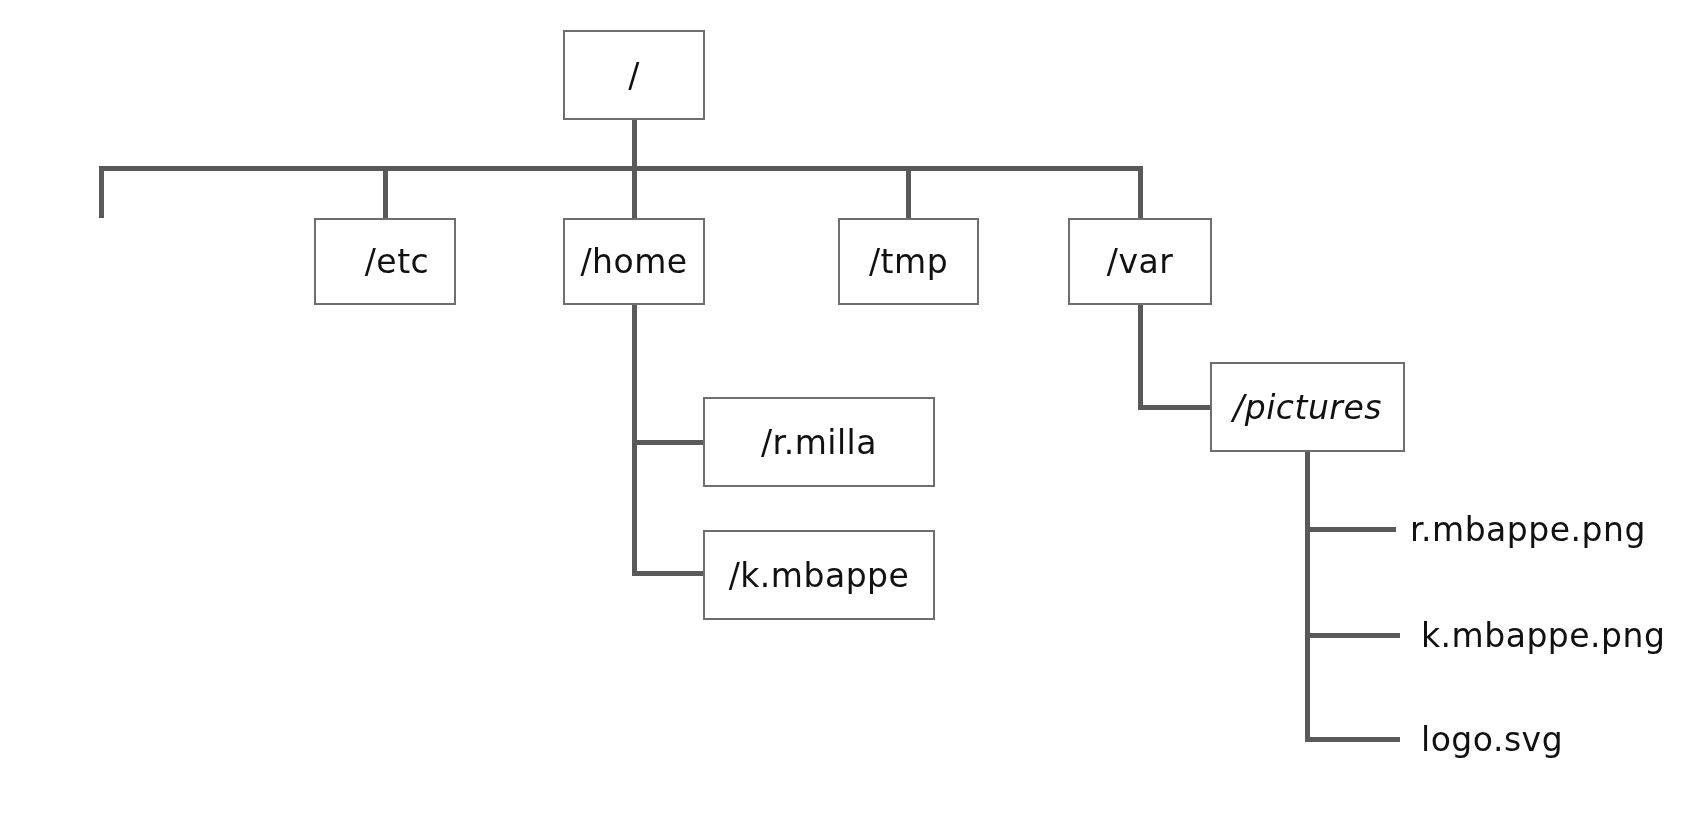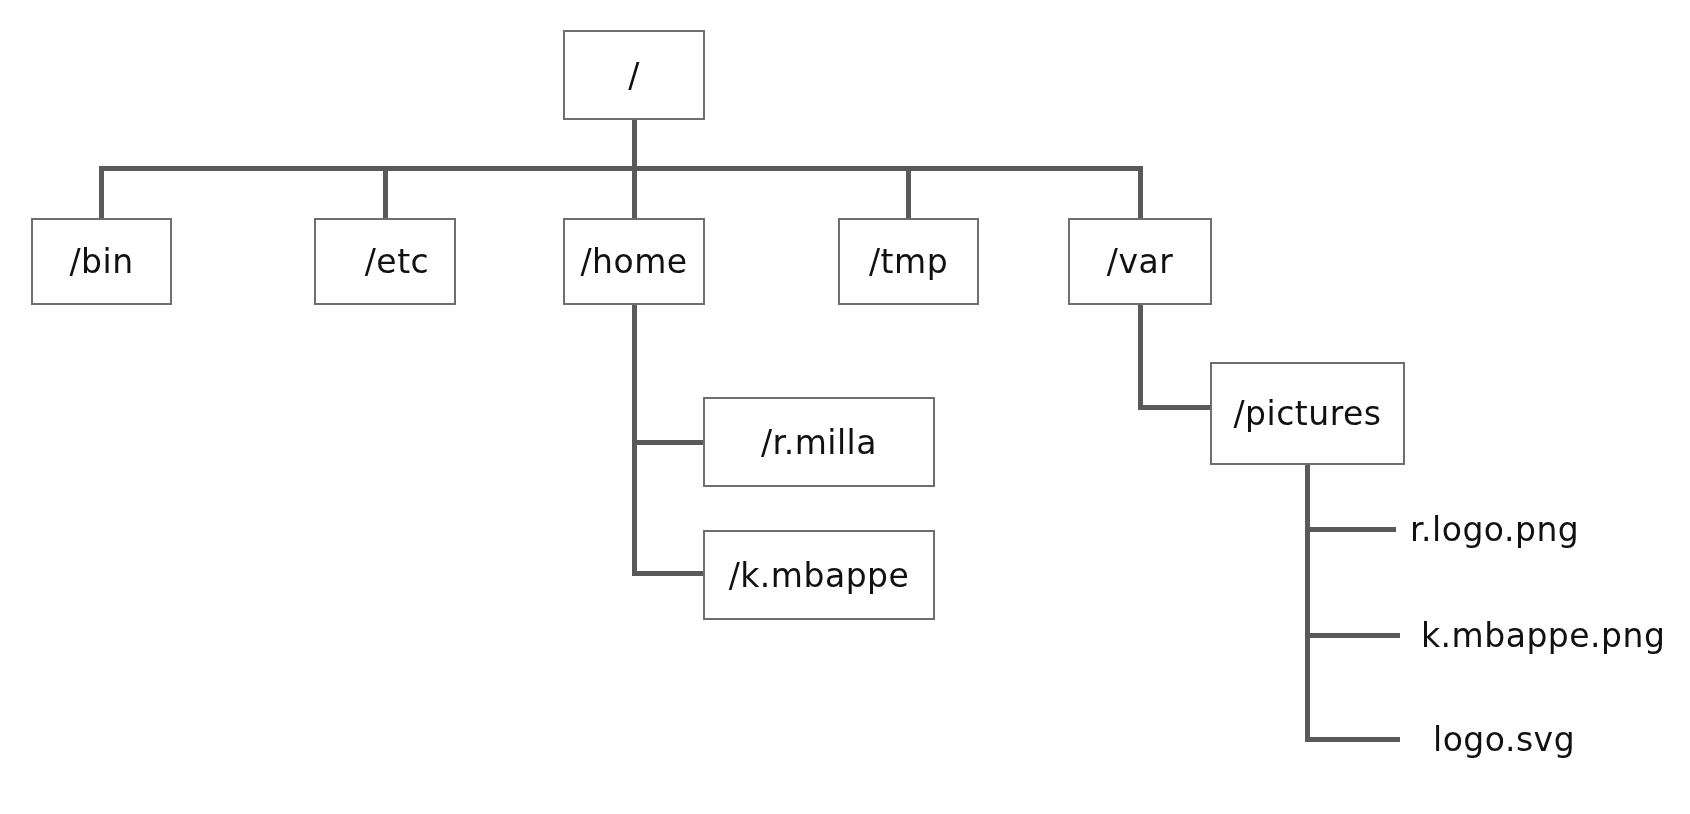"/bin" div.node { html: <div> <span>/bin</span> </div> -> none }
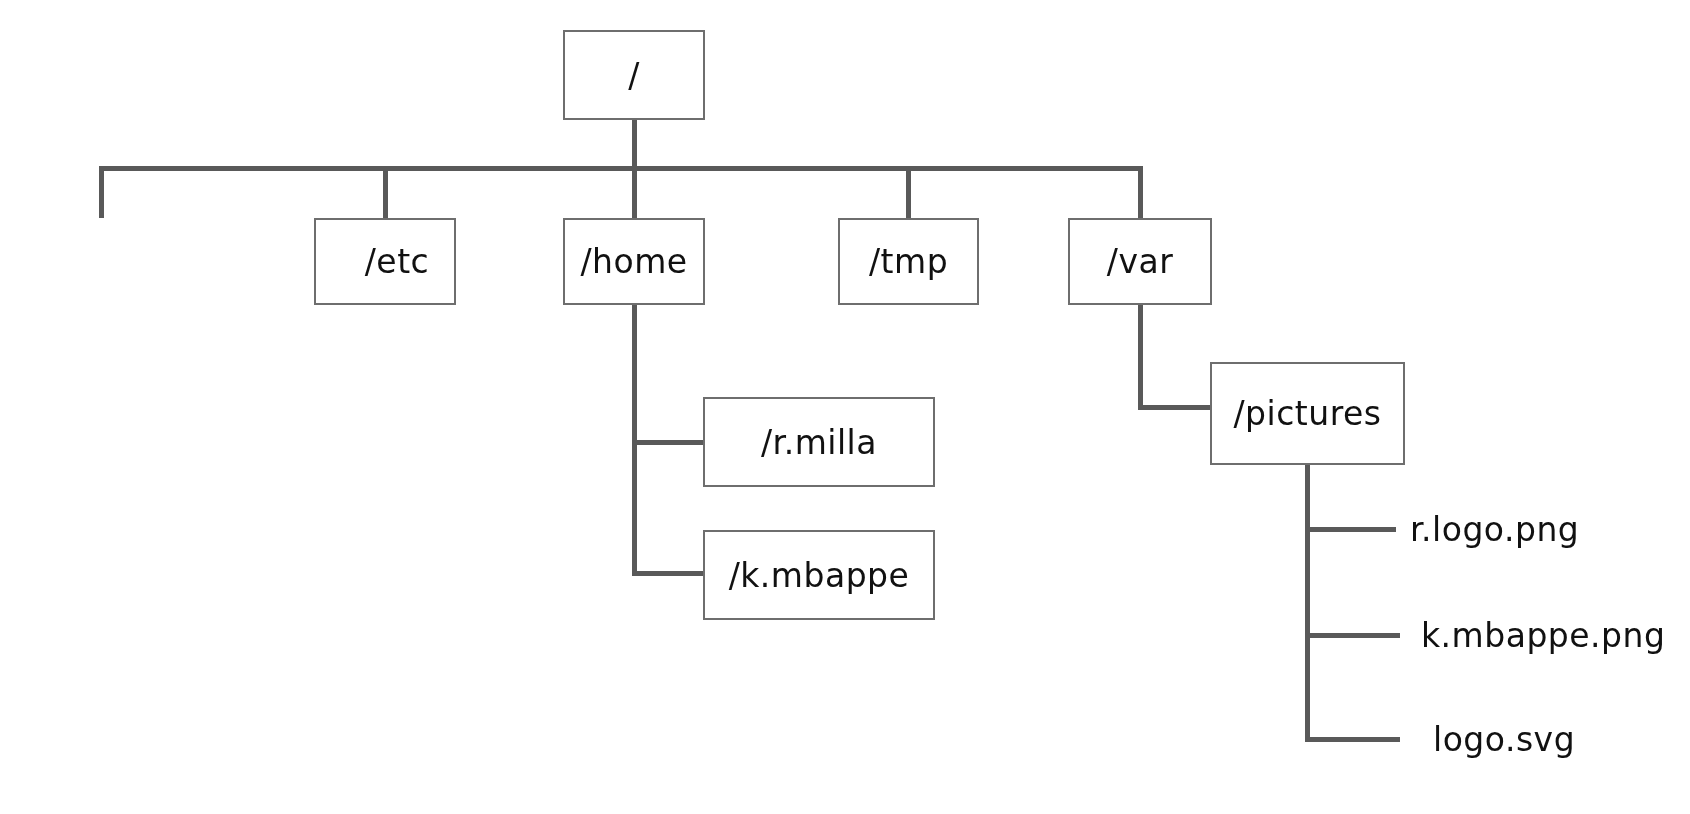"/pictures" div.node { font-style: none -> italic; height: 103px -> 90px }
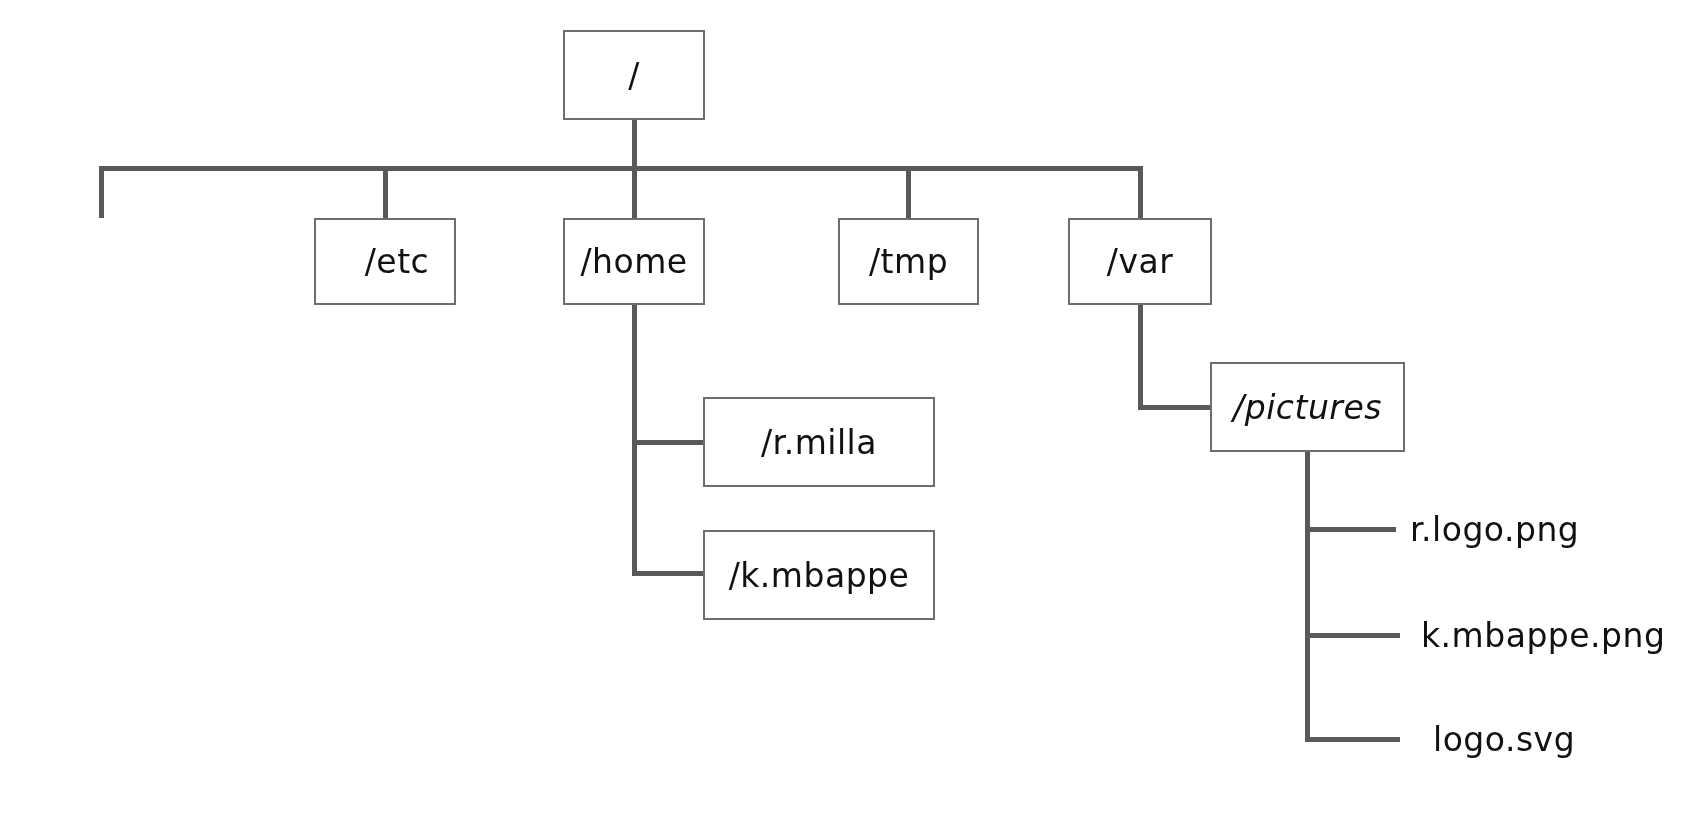"r.logo.png" div.leaf-label { text: r.logo.png -> r.mbappe.png }
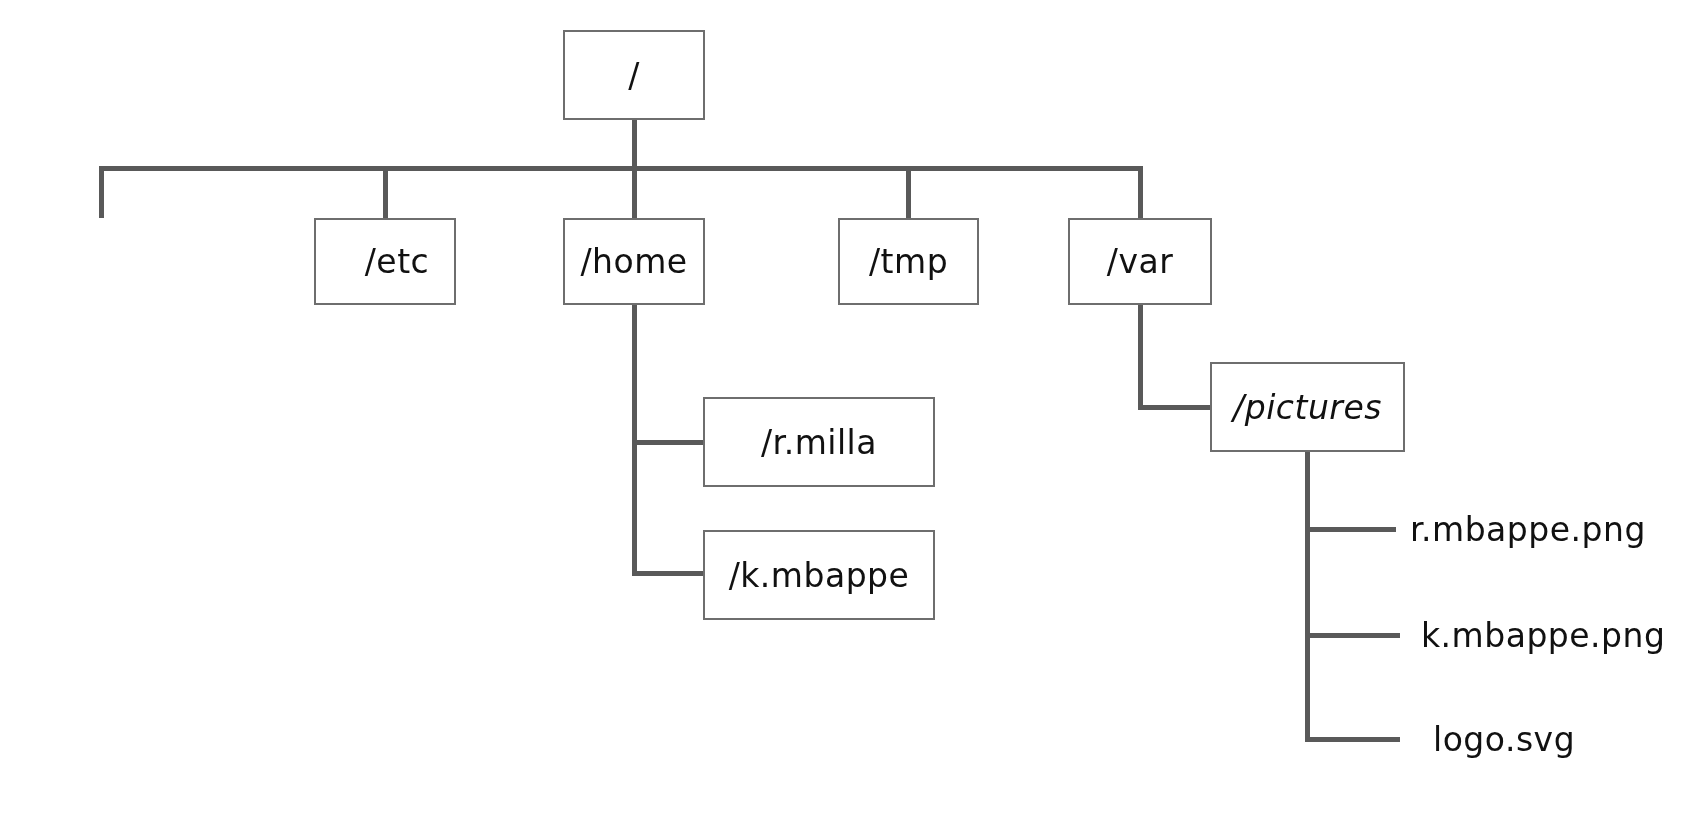"logo.svg" div.leaf-label { margin-left: 12px -> none }
